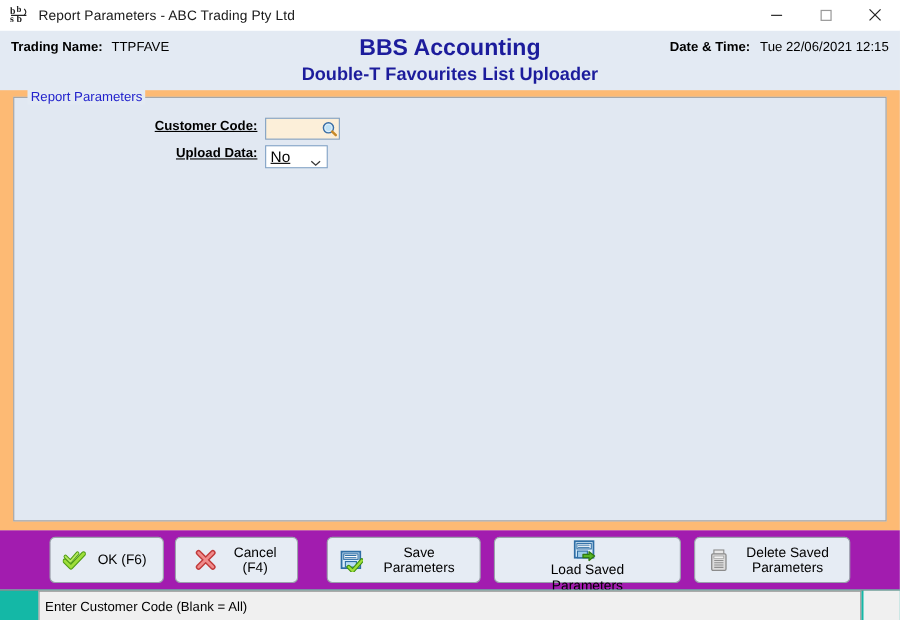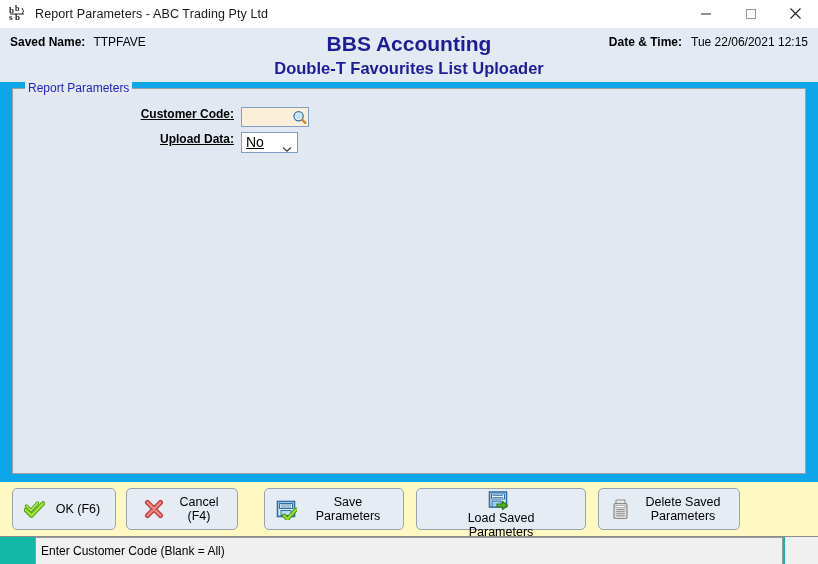"Saved Name:" b { text: Saved -> Trading }
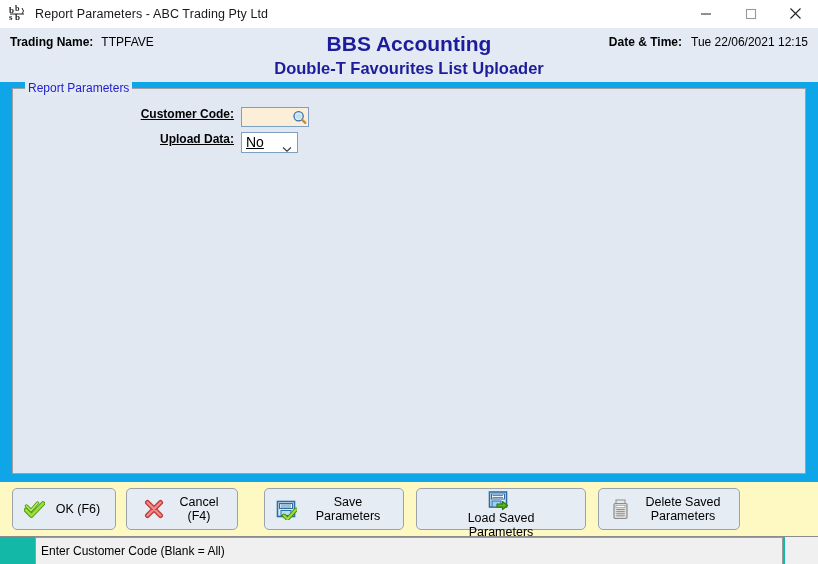"Report Parameters" .body-area { background: #0ea5e9 -> #fdba74 }
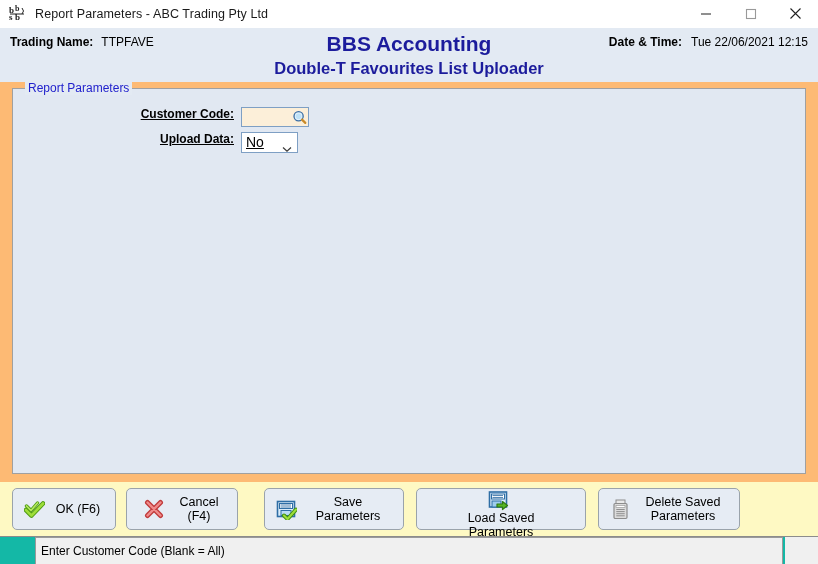"OK (F6)" .buttonbar { background: #fef9c3 -> #a21caf; justify-content: none -> center }
